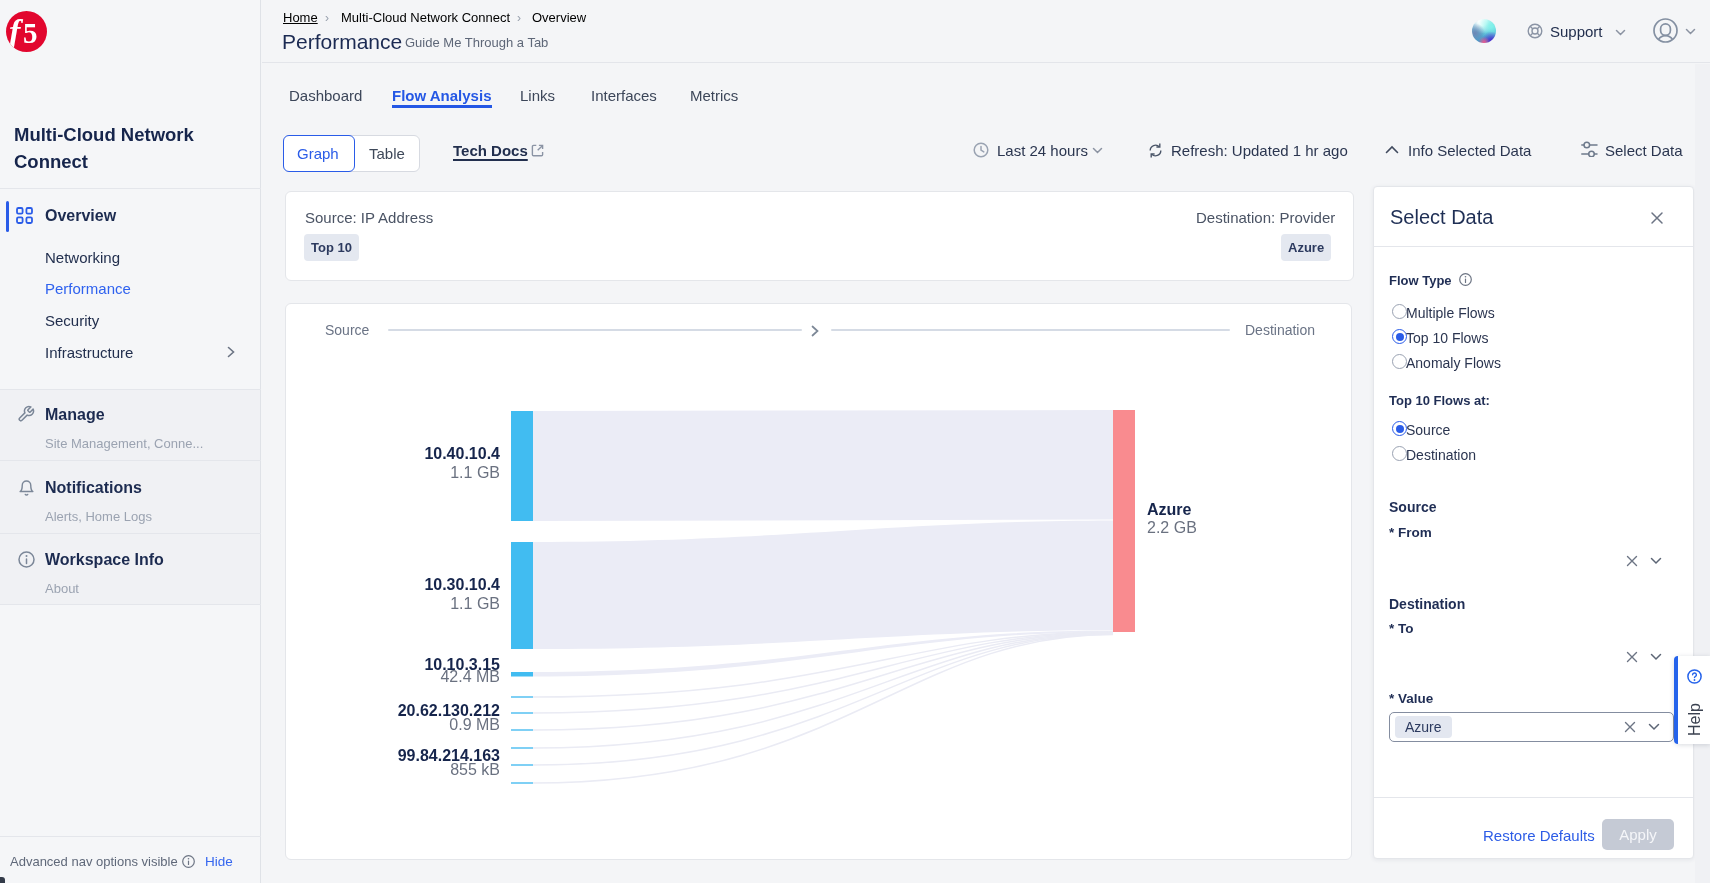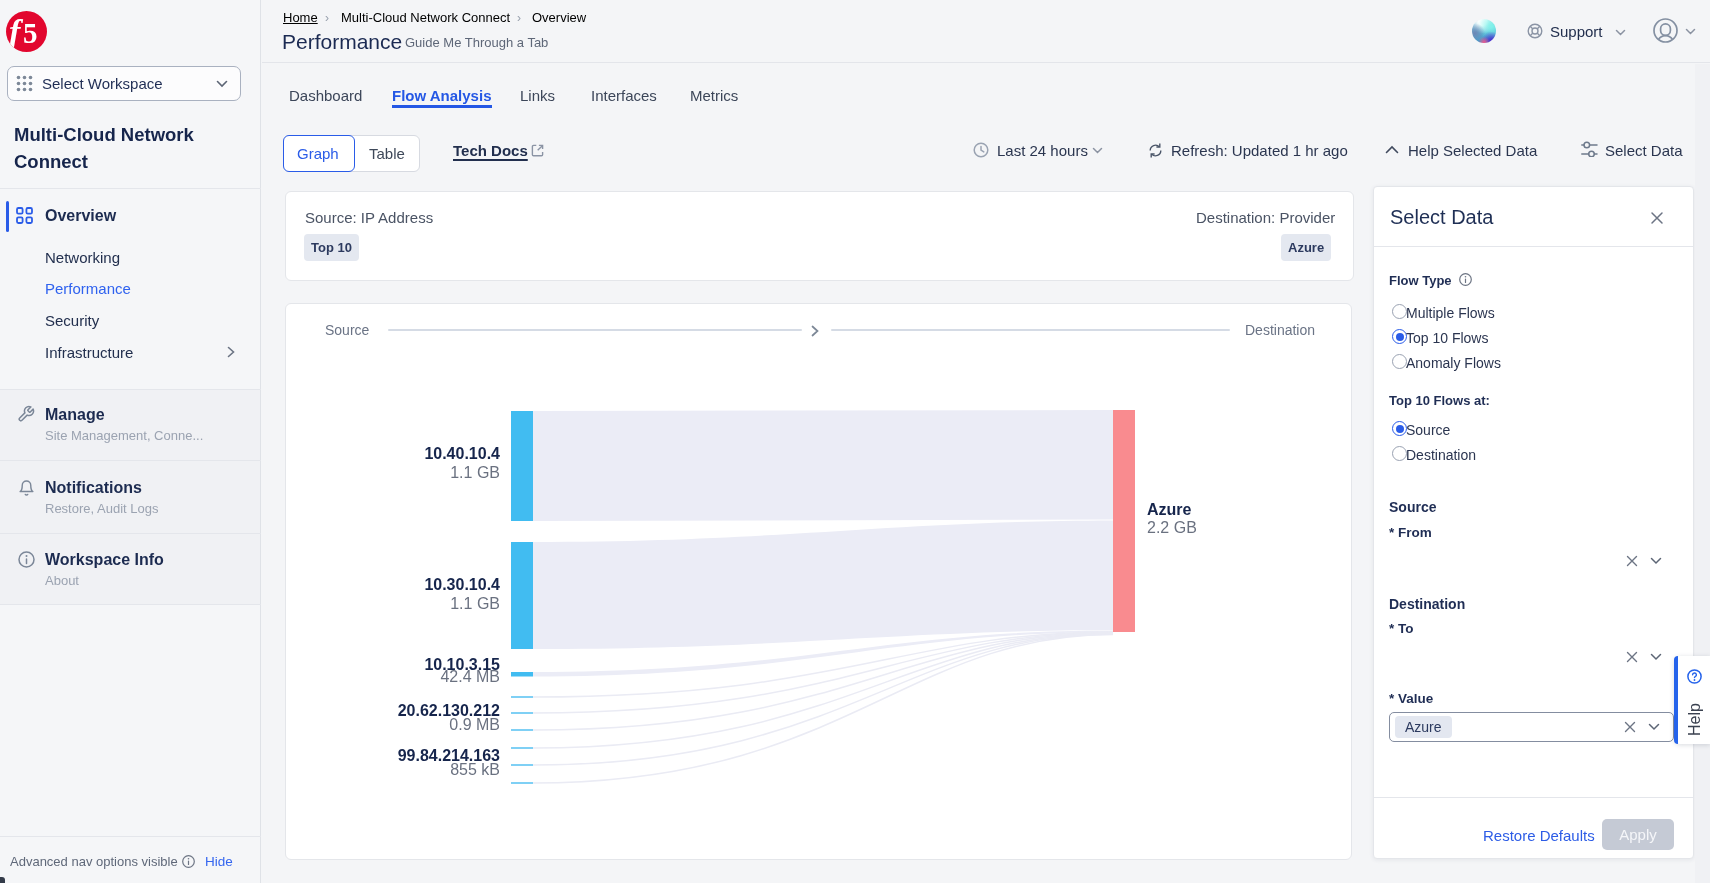"Select Workspace" div { html: <div> <svg> <g> <circle></circle> <circle></circle> <circle></circle> <circle></circle> <circle></circle> <circle></circle> <circle></circle> <circle></circle> <circle></circle> </g> </svg> <span>Select Workspace</span> <svg> <path></path> </svg> </div> -> none }
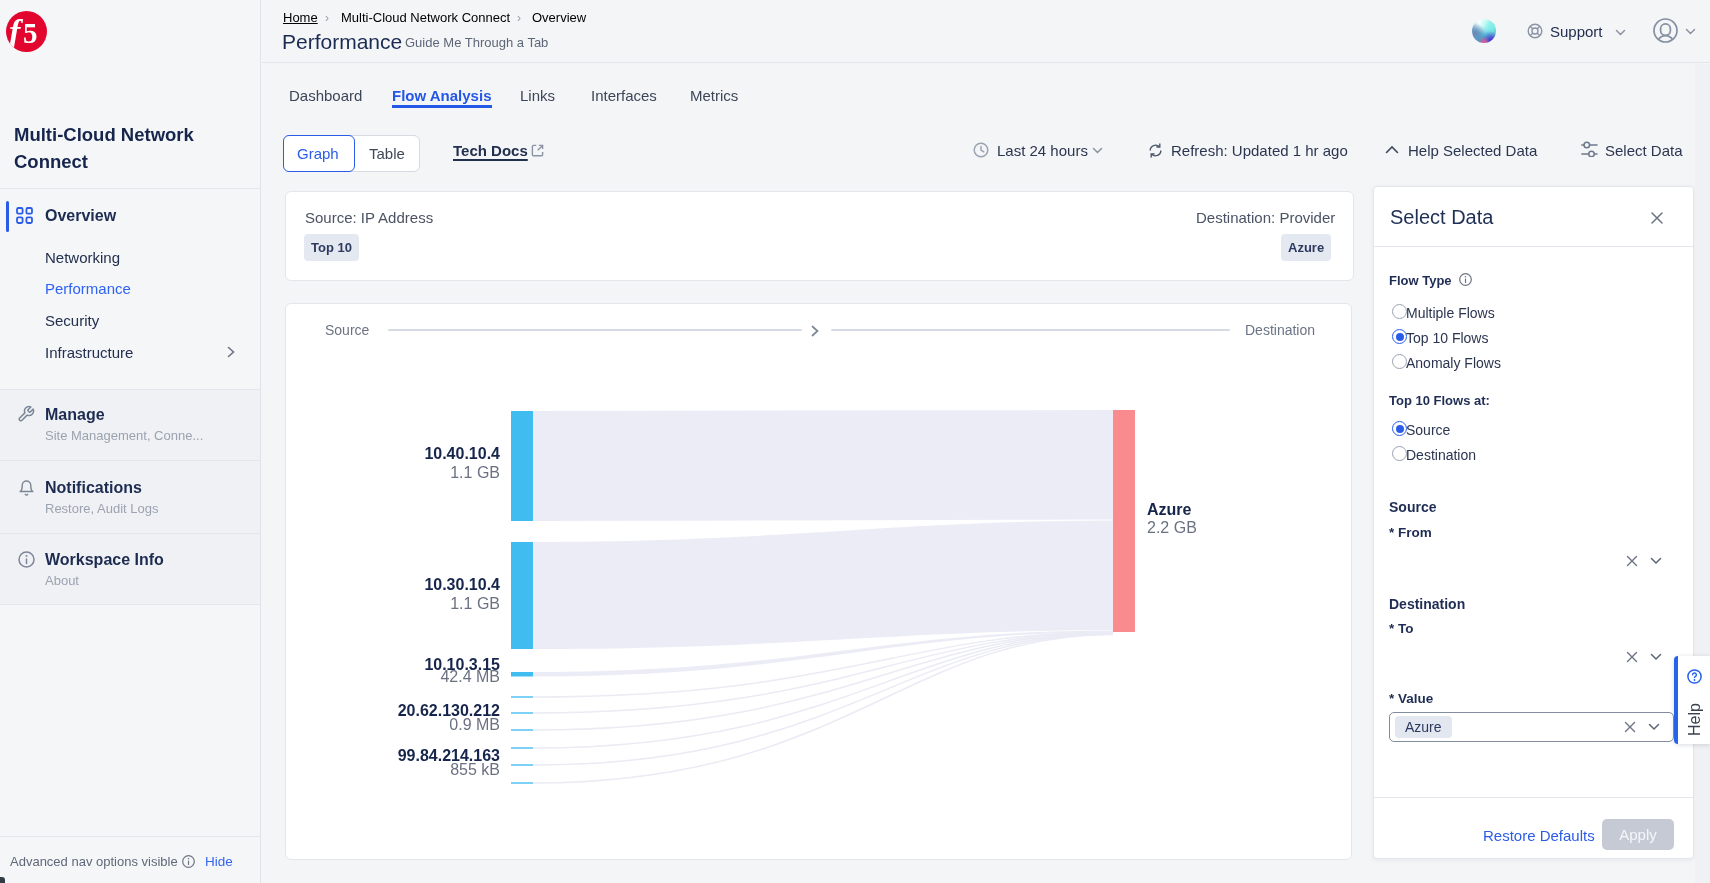"Help Selected Data" div.abs { text: Help -> Info }
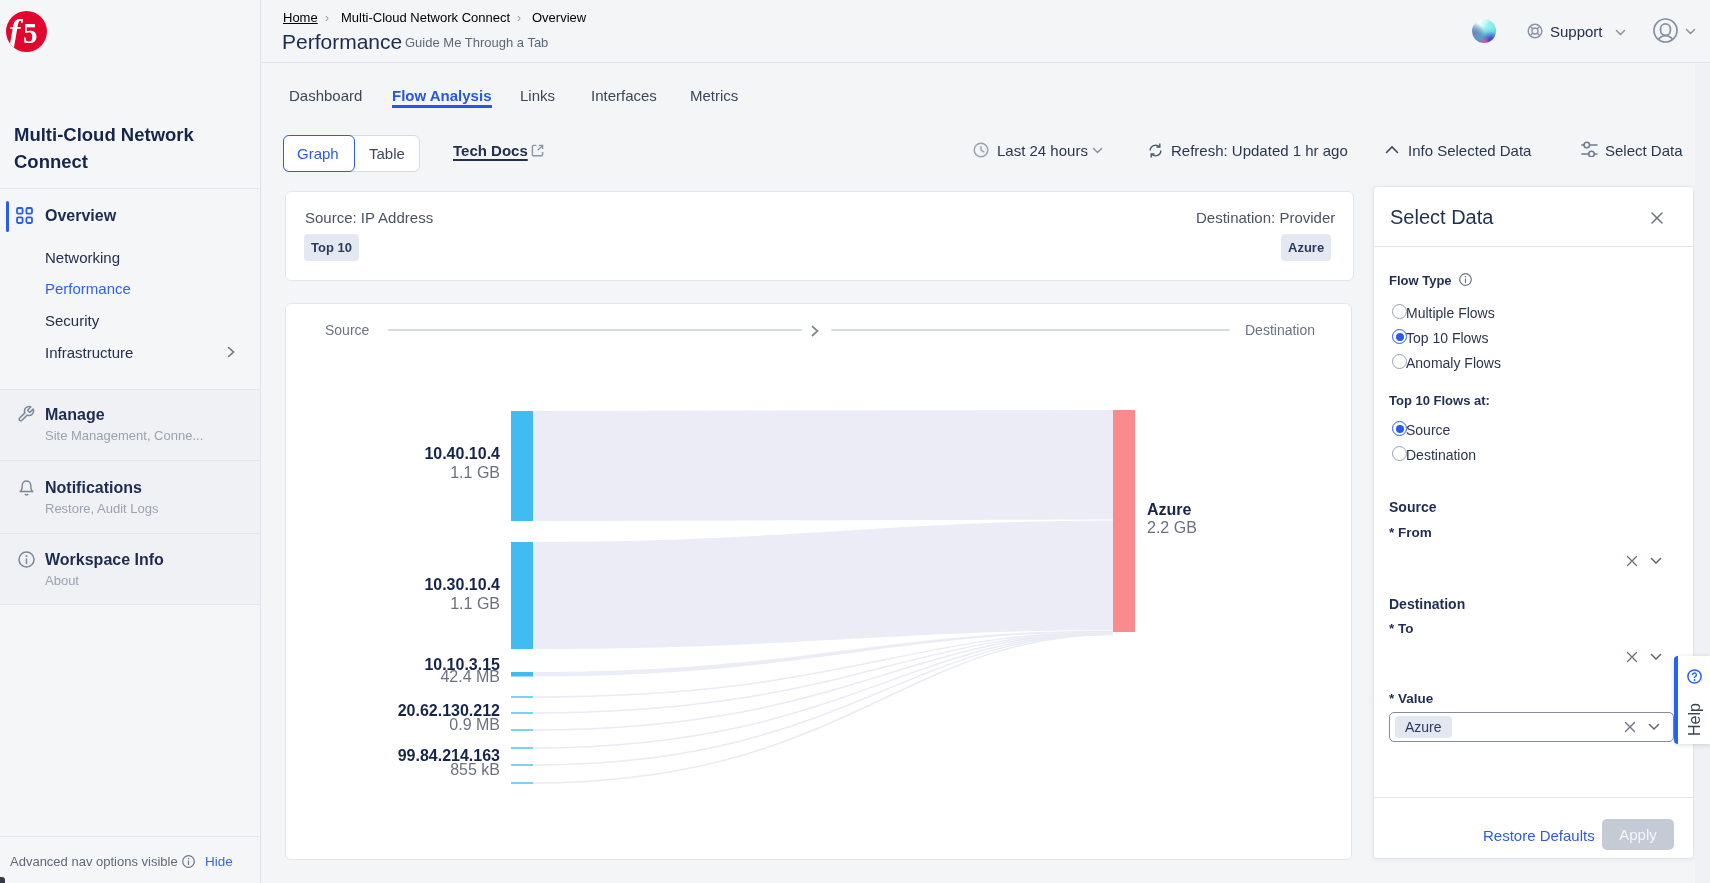"Site Management, Conne..." .groupsub { margin-top: none -> 8px }
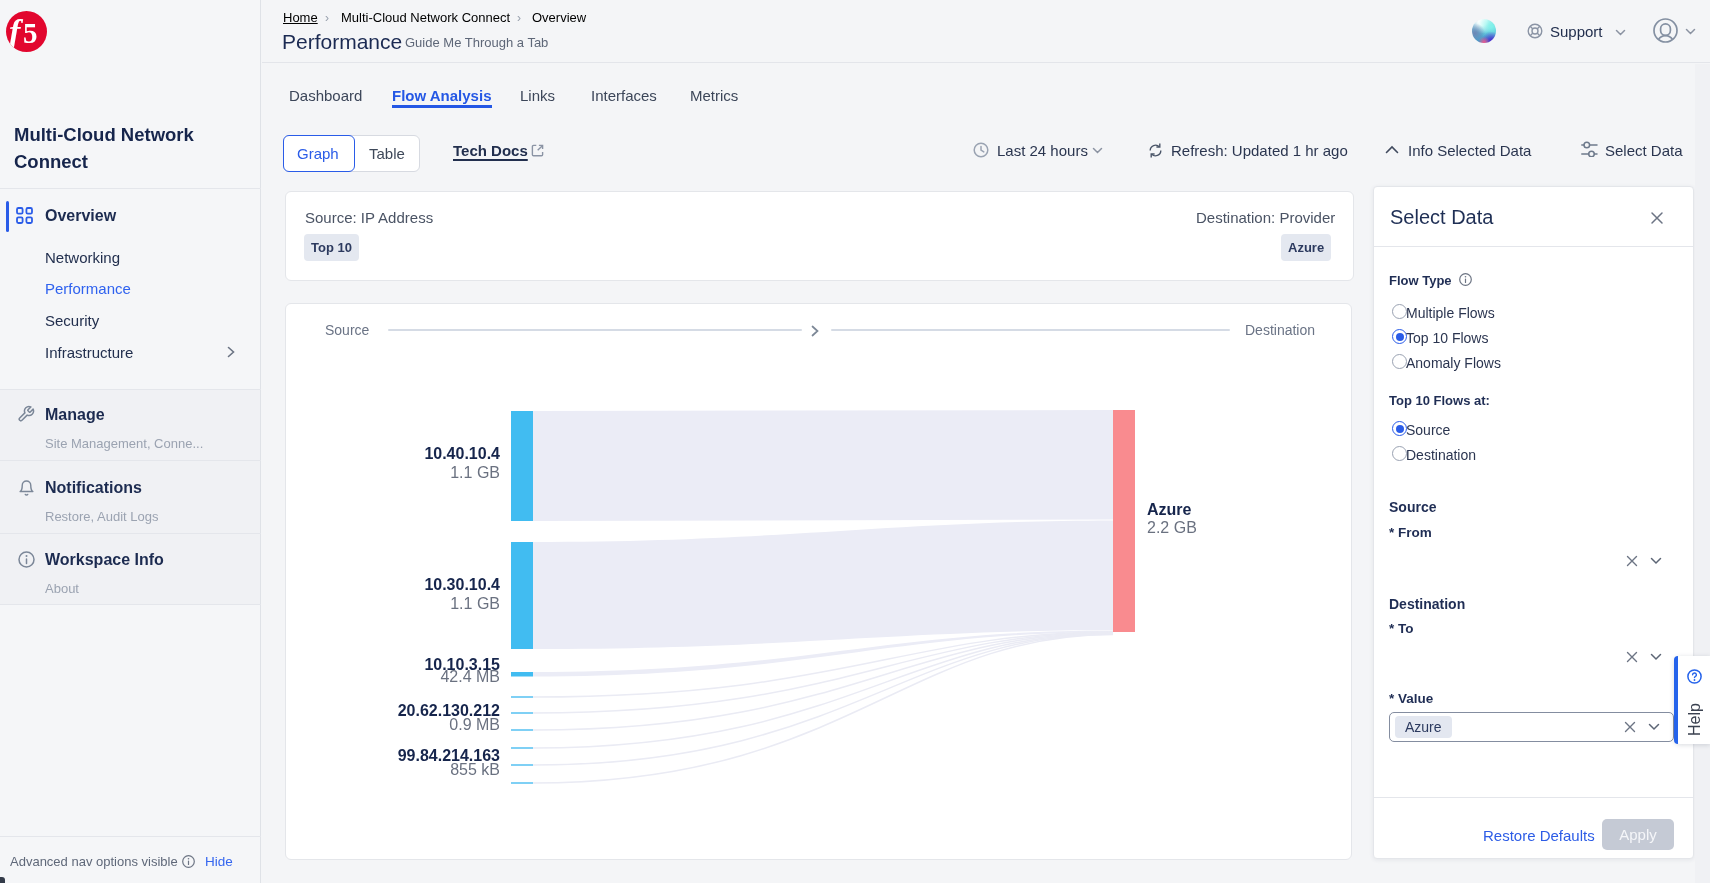"Restore, Audit Logs" div.abs { text: Restore, Audit -> Alerts, Home }
